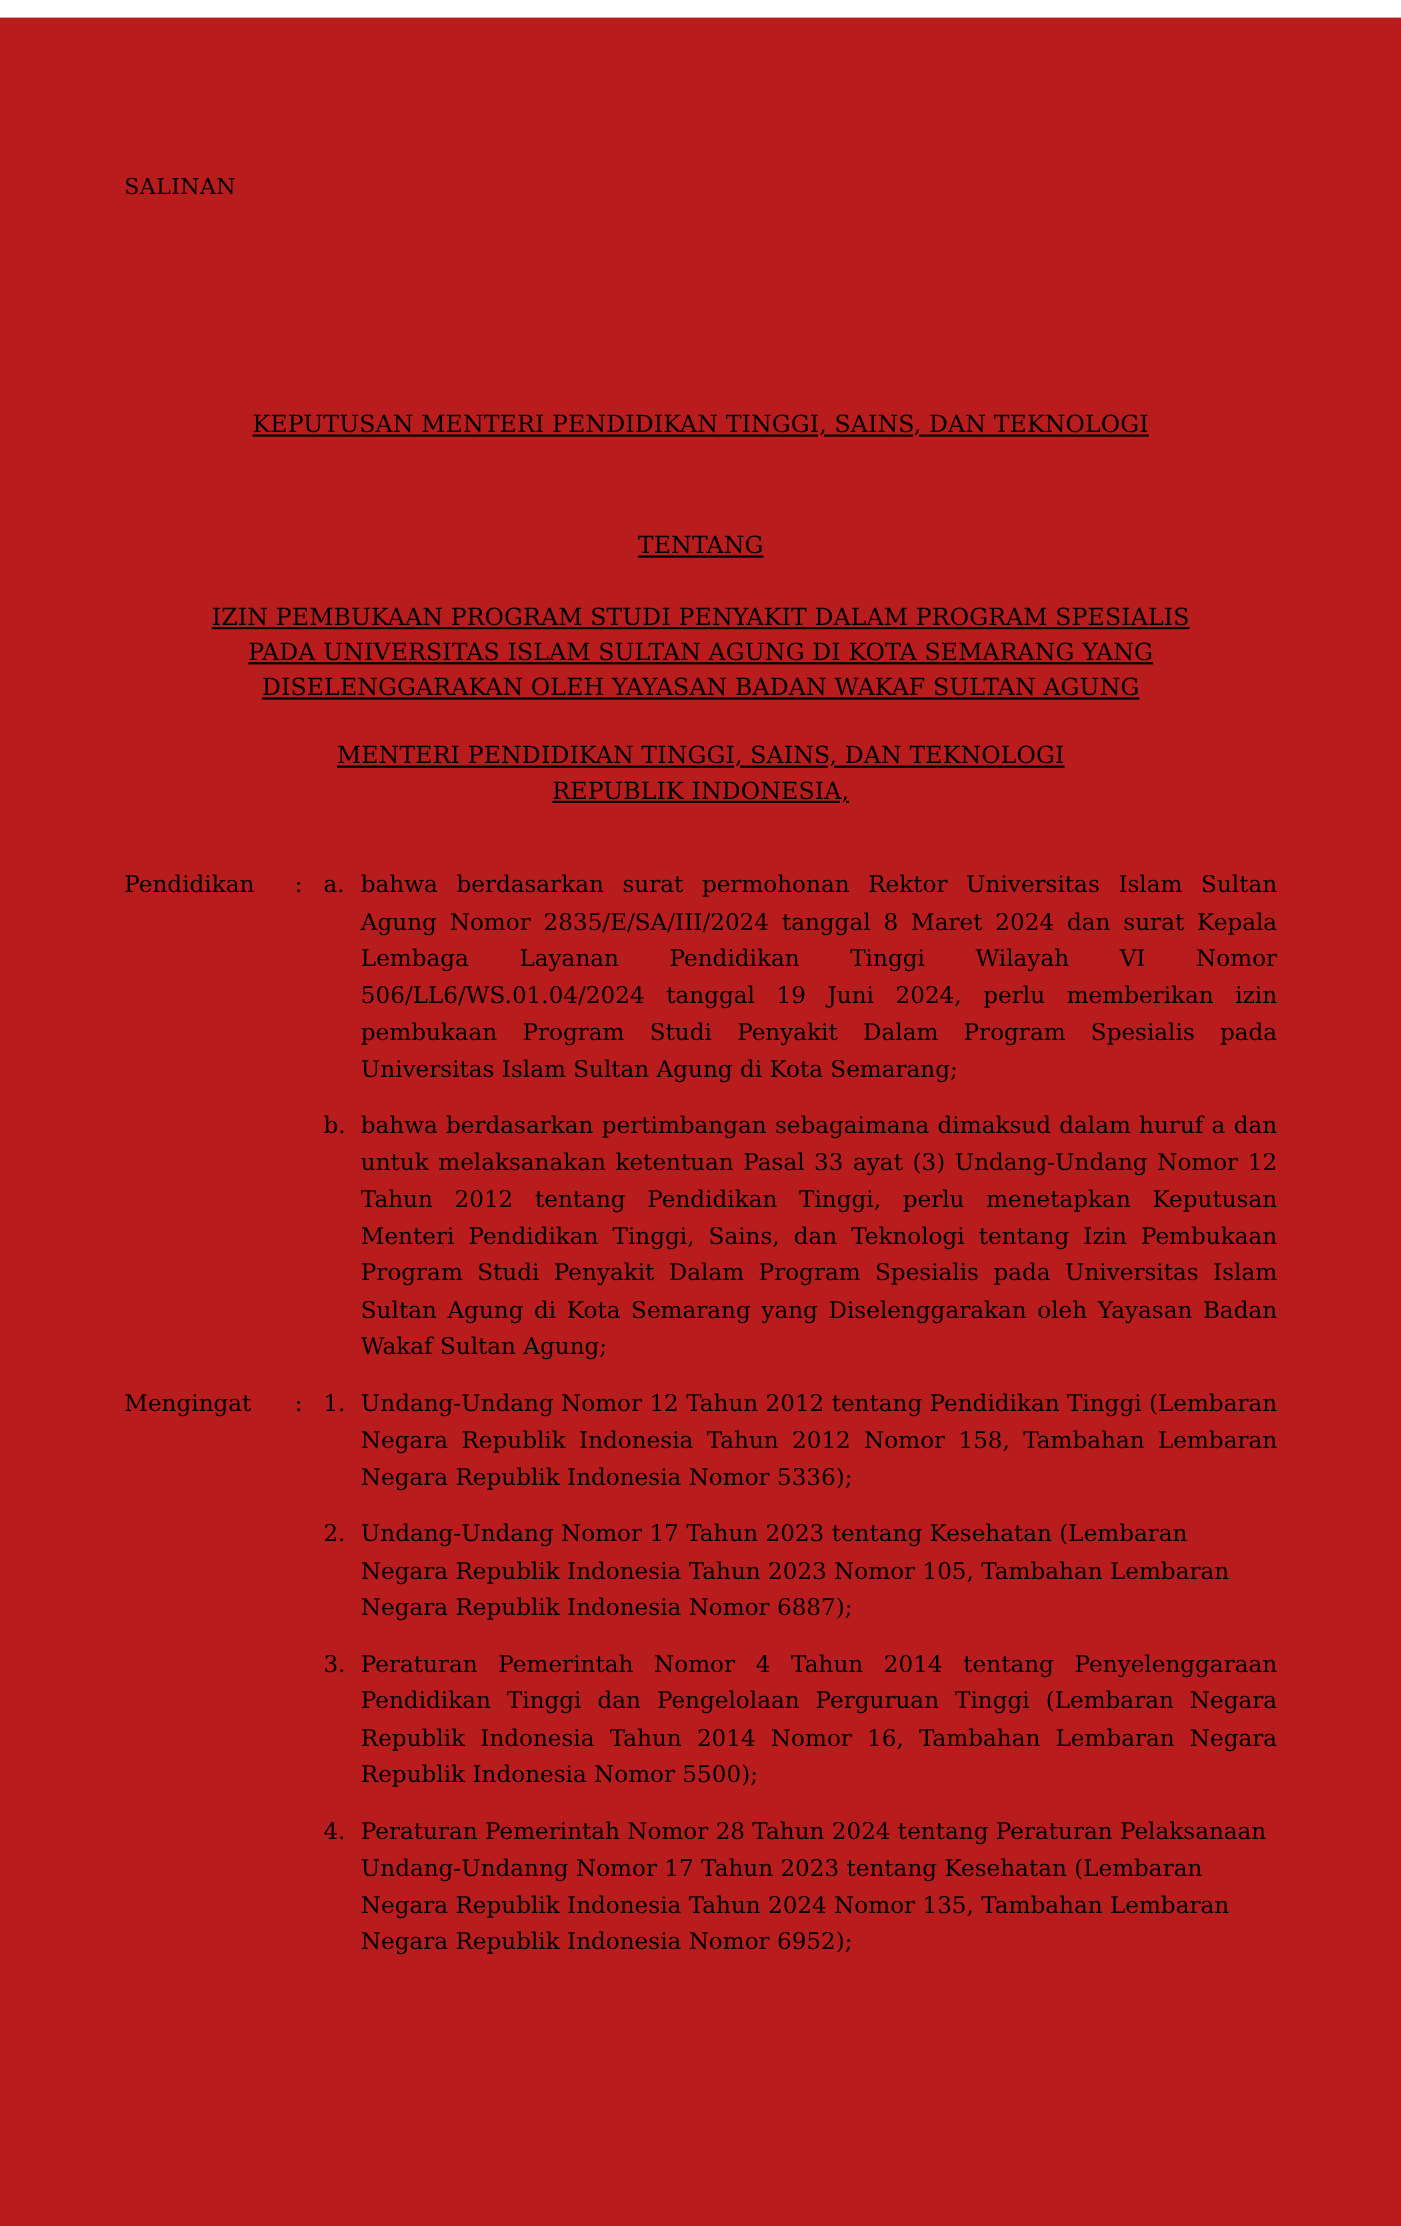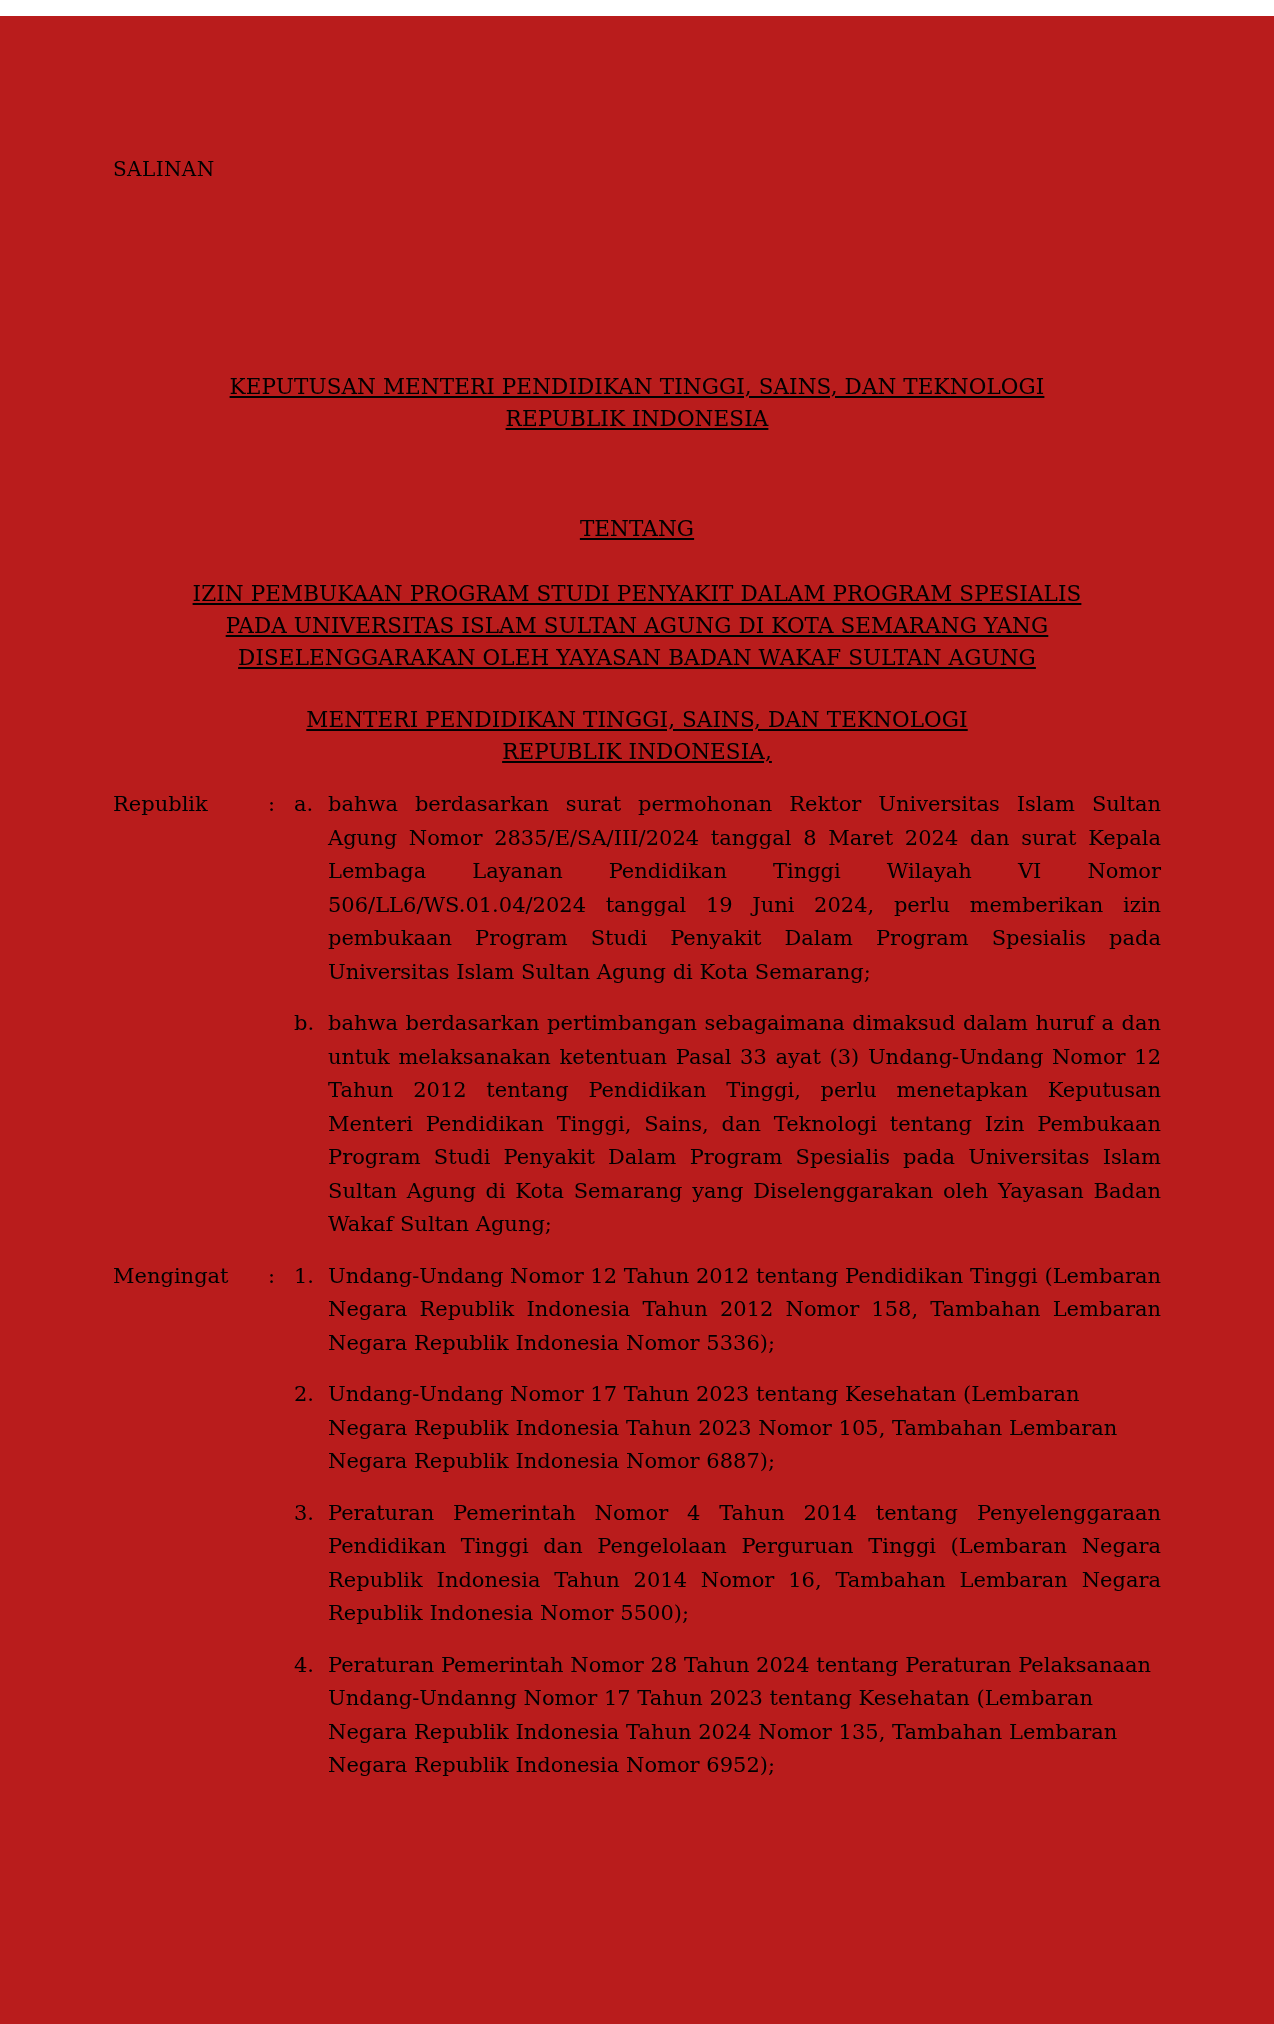"REPUBLIK INDONESIA" div.head-line { html: <div>REPUBLIK INDONESIA</div> -> none }
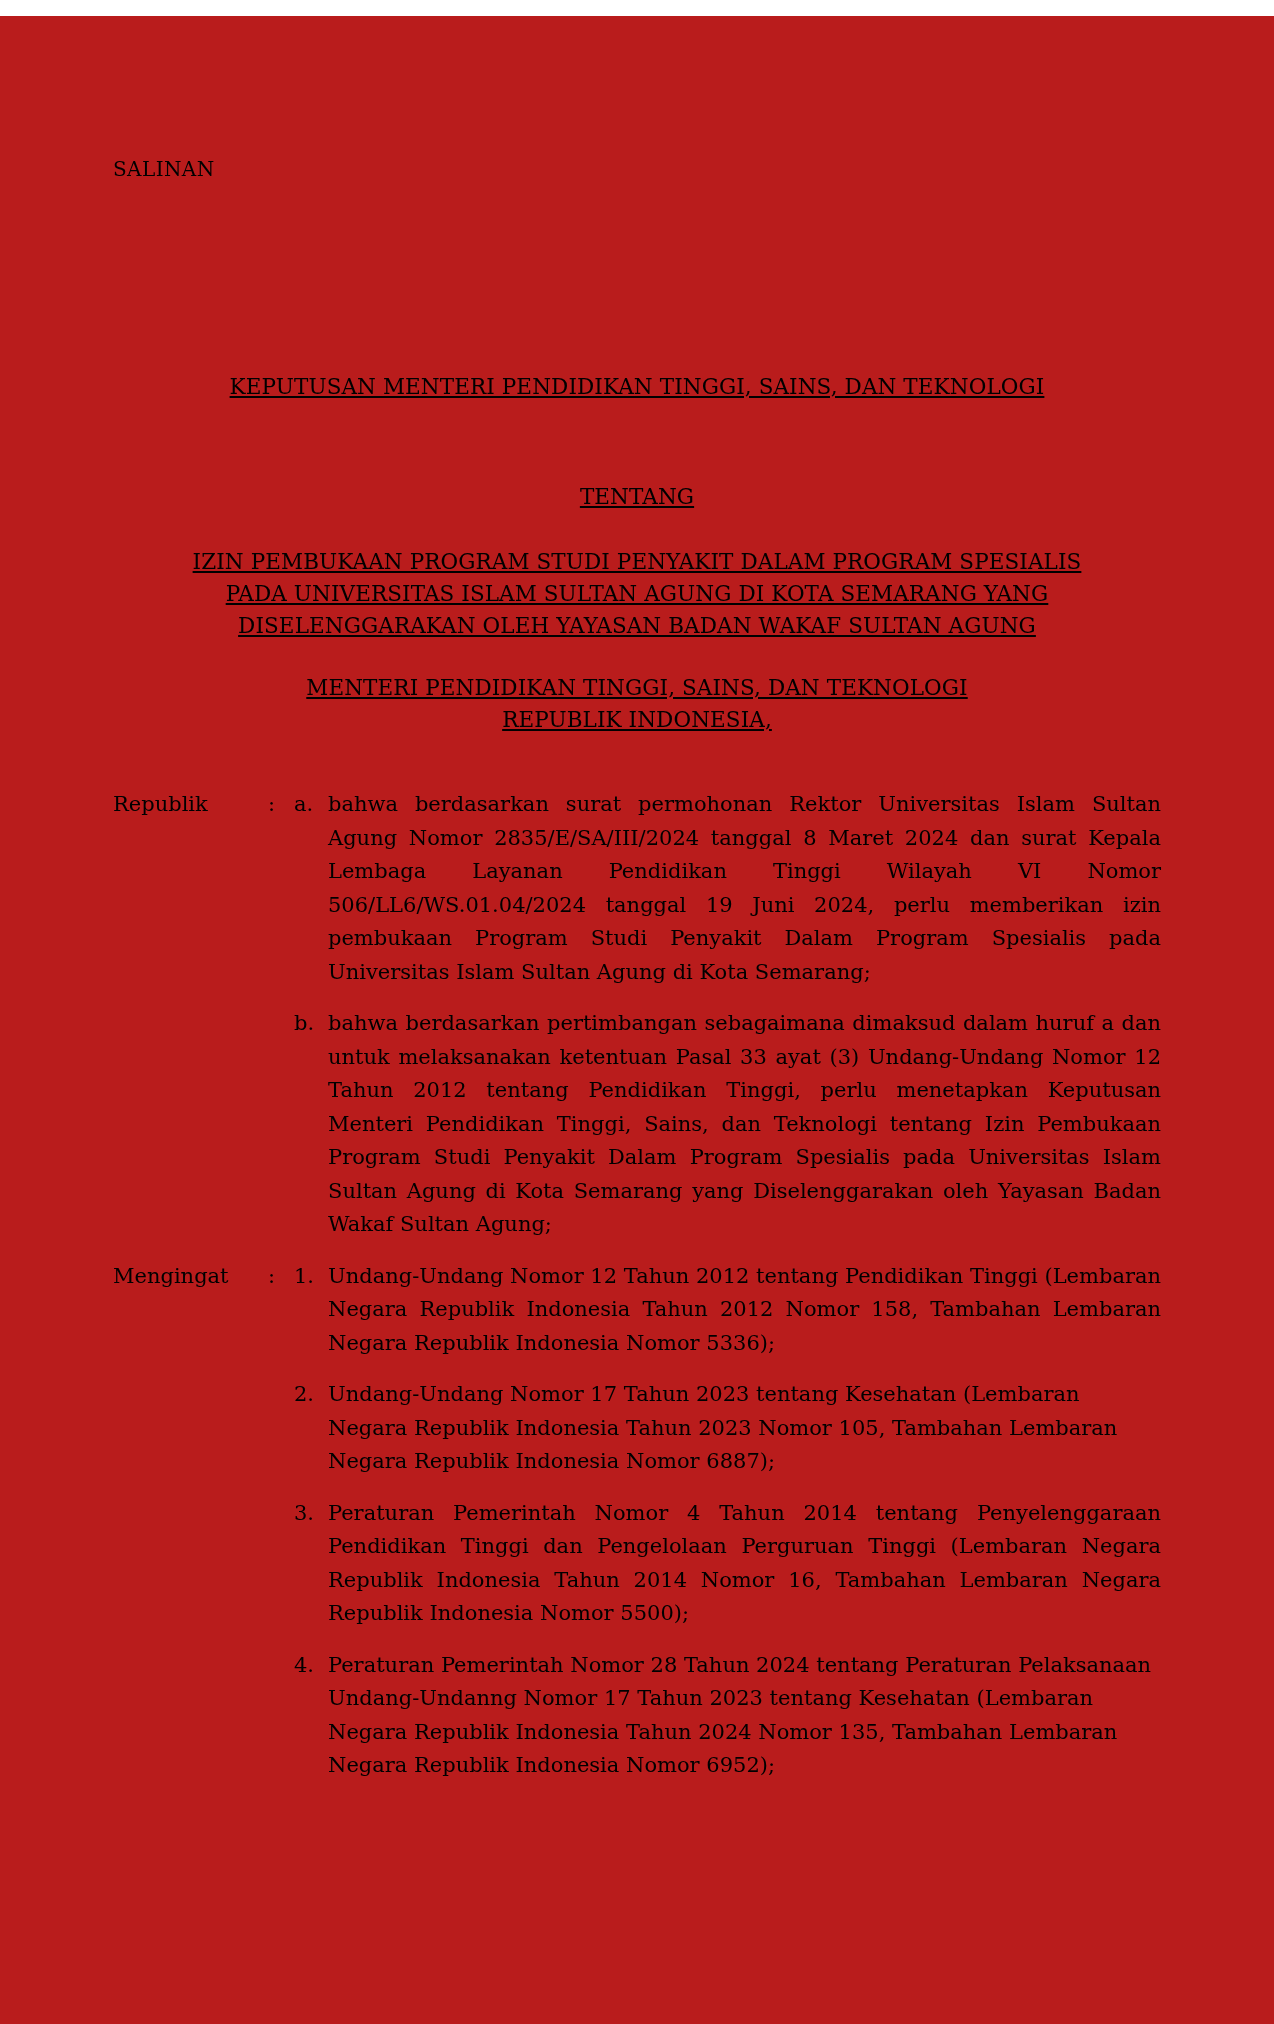"Republik" div.label-col { text: Republik -> Pendidikan }
